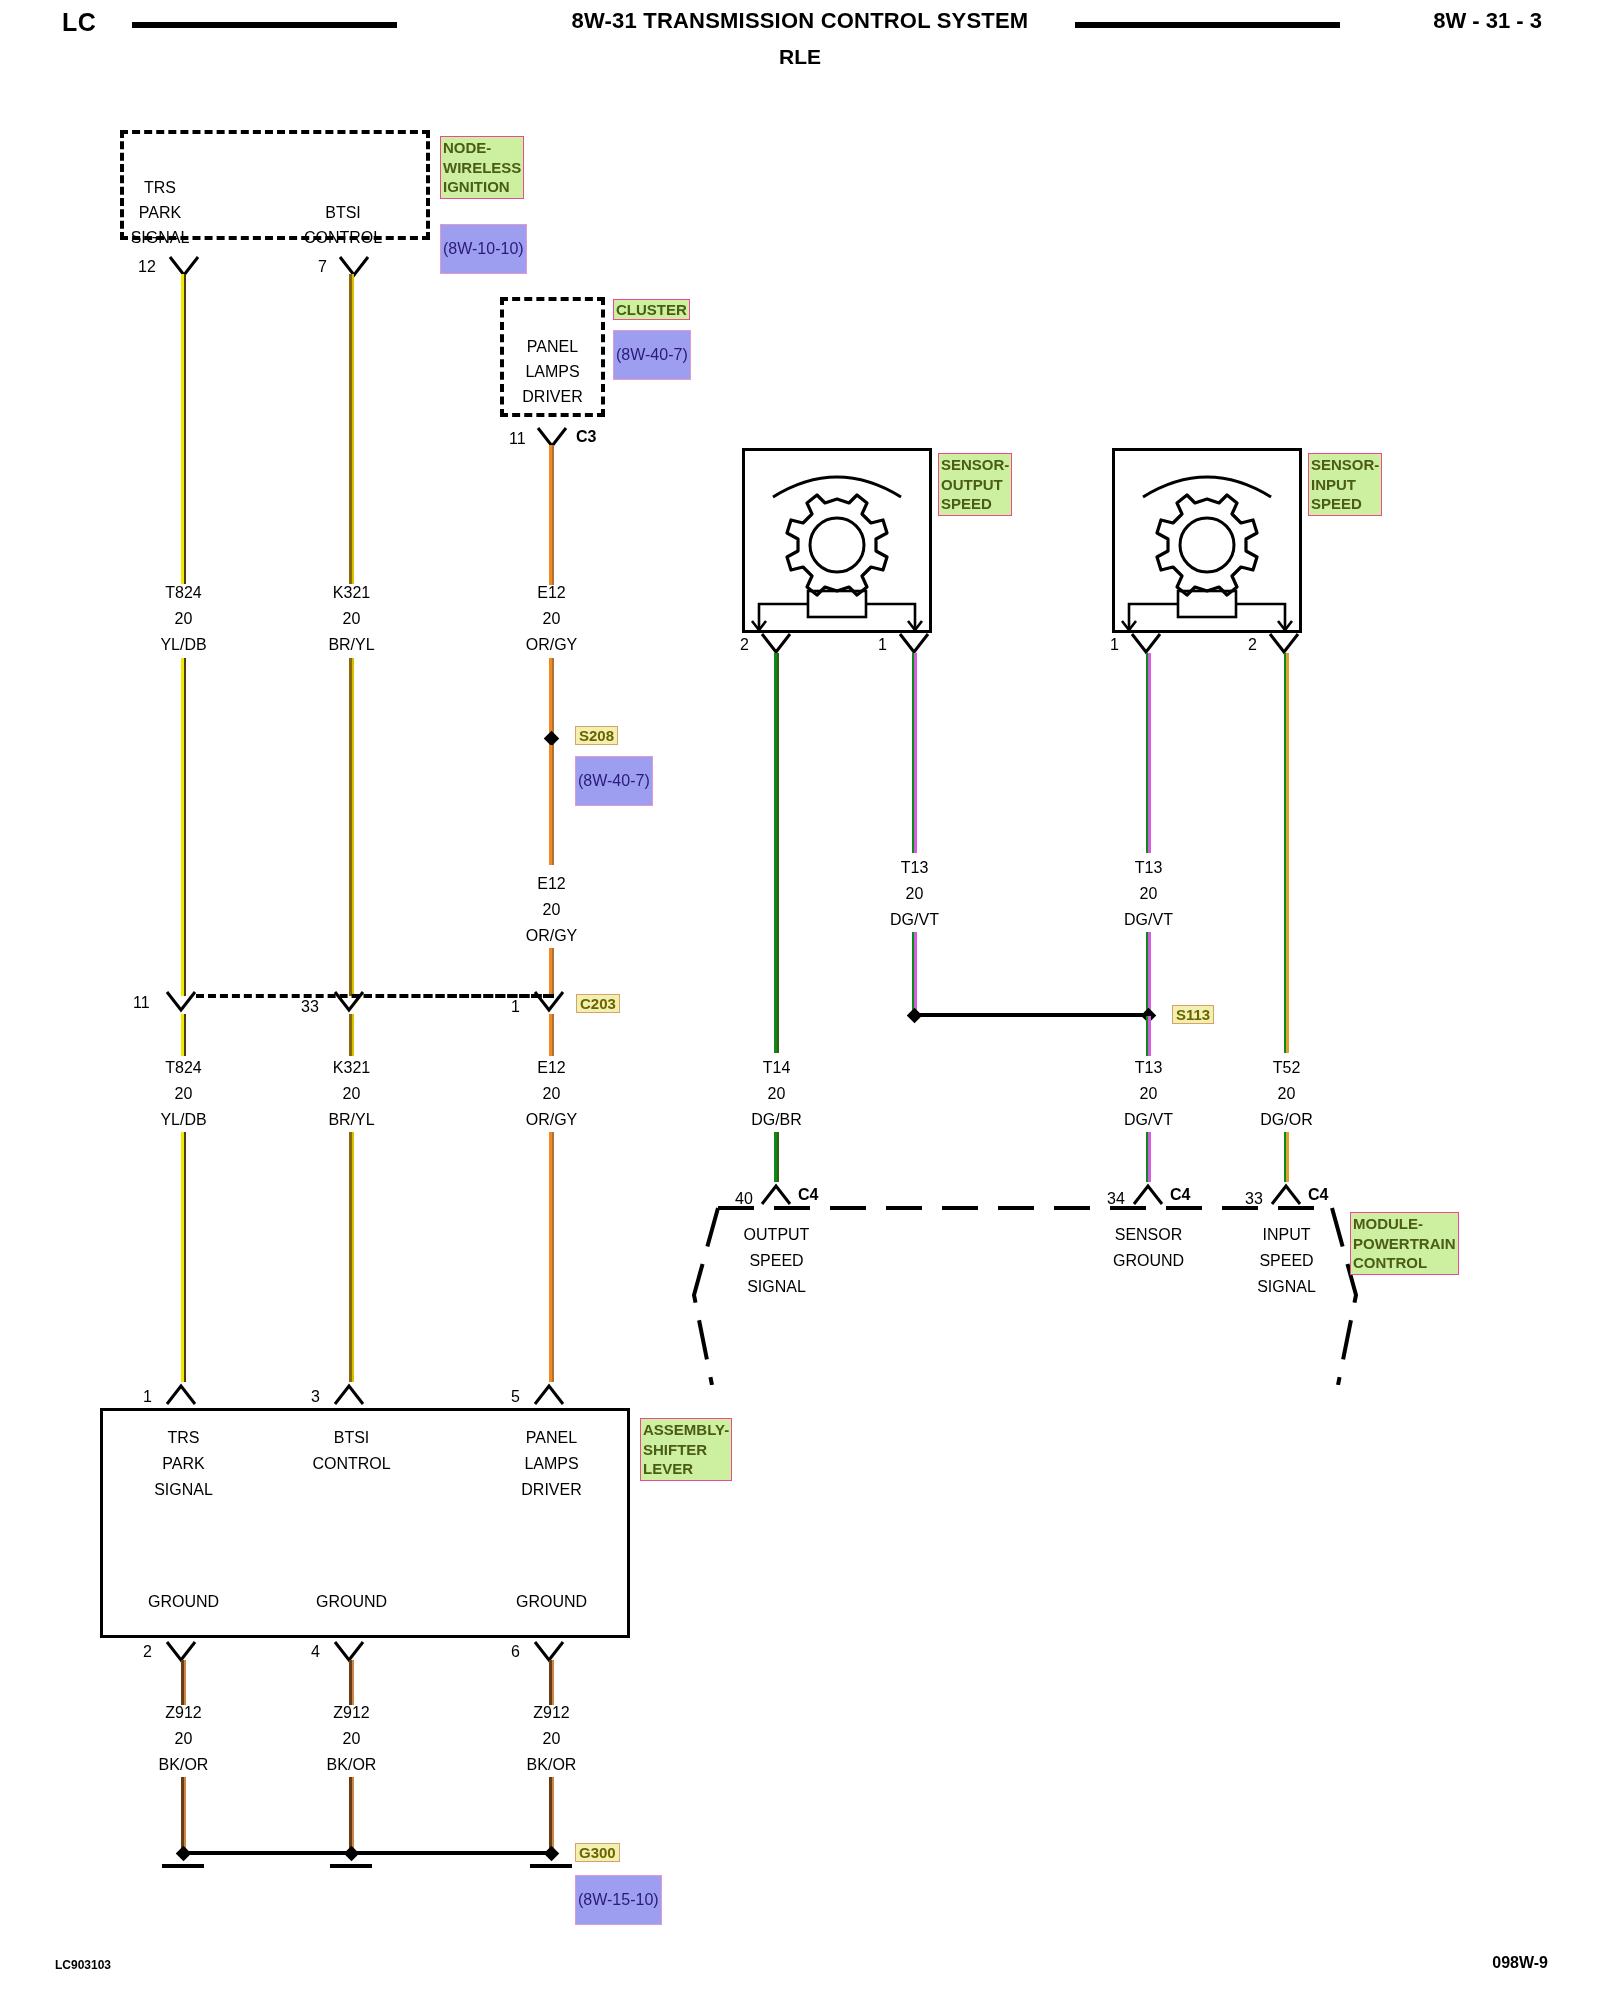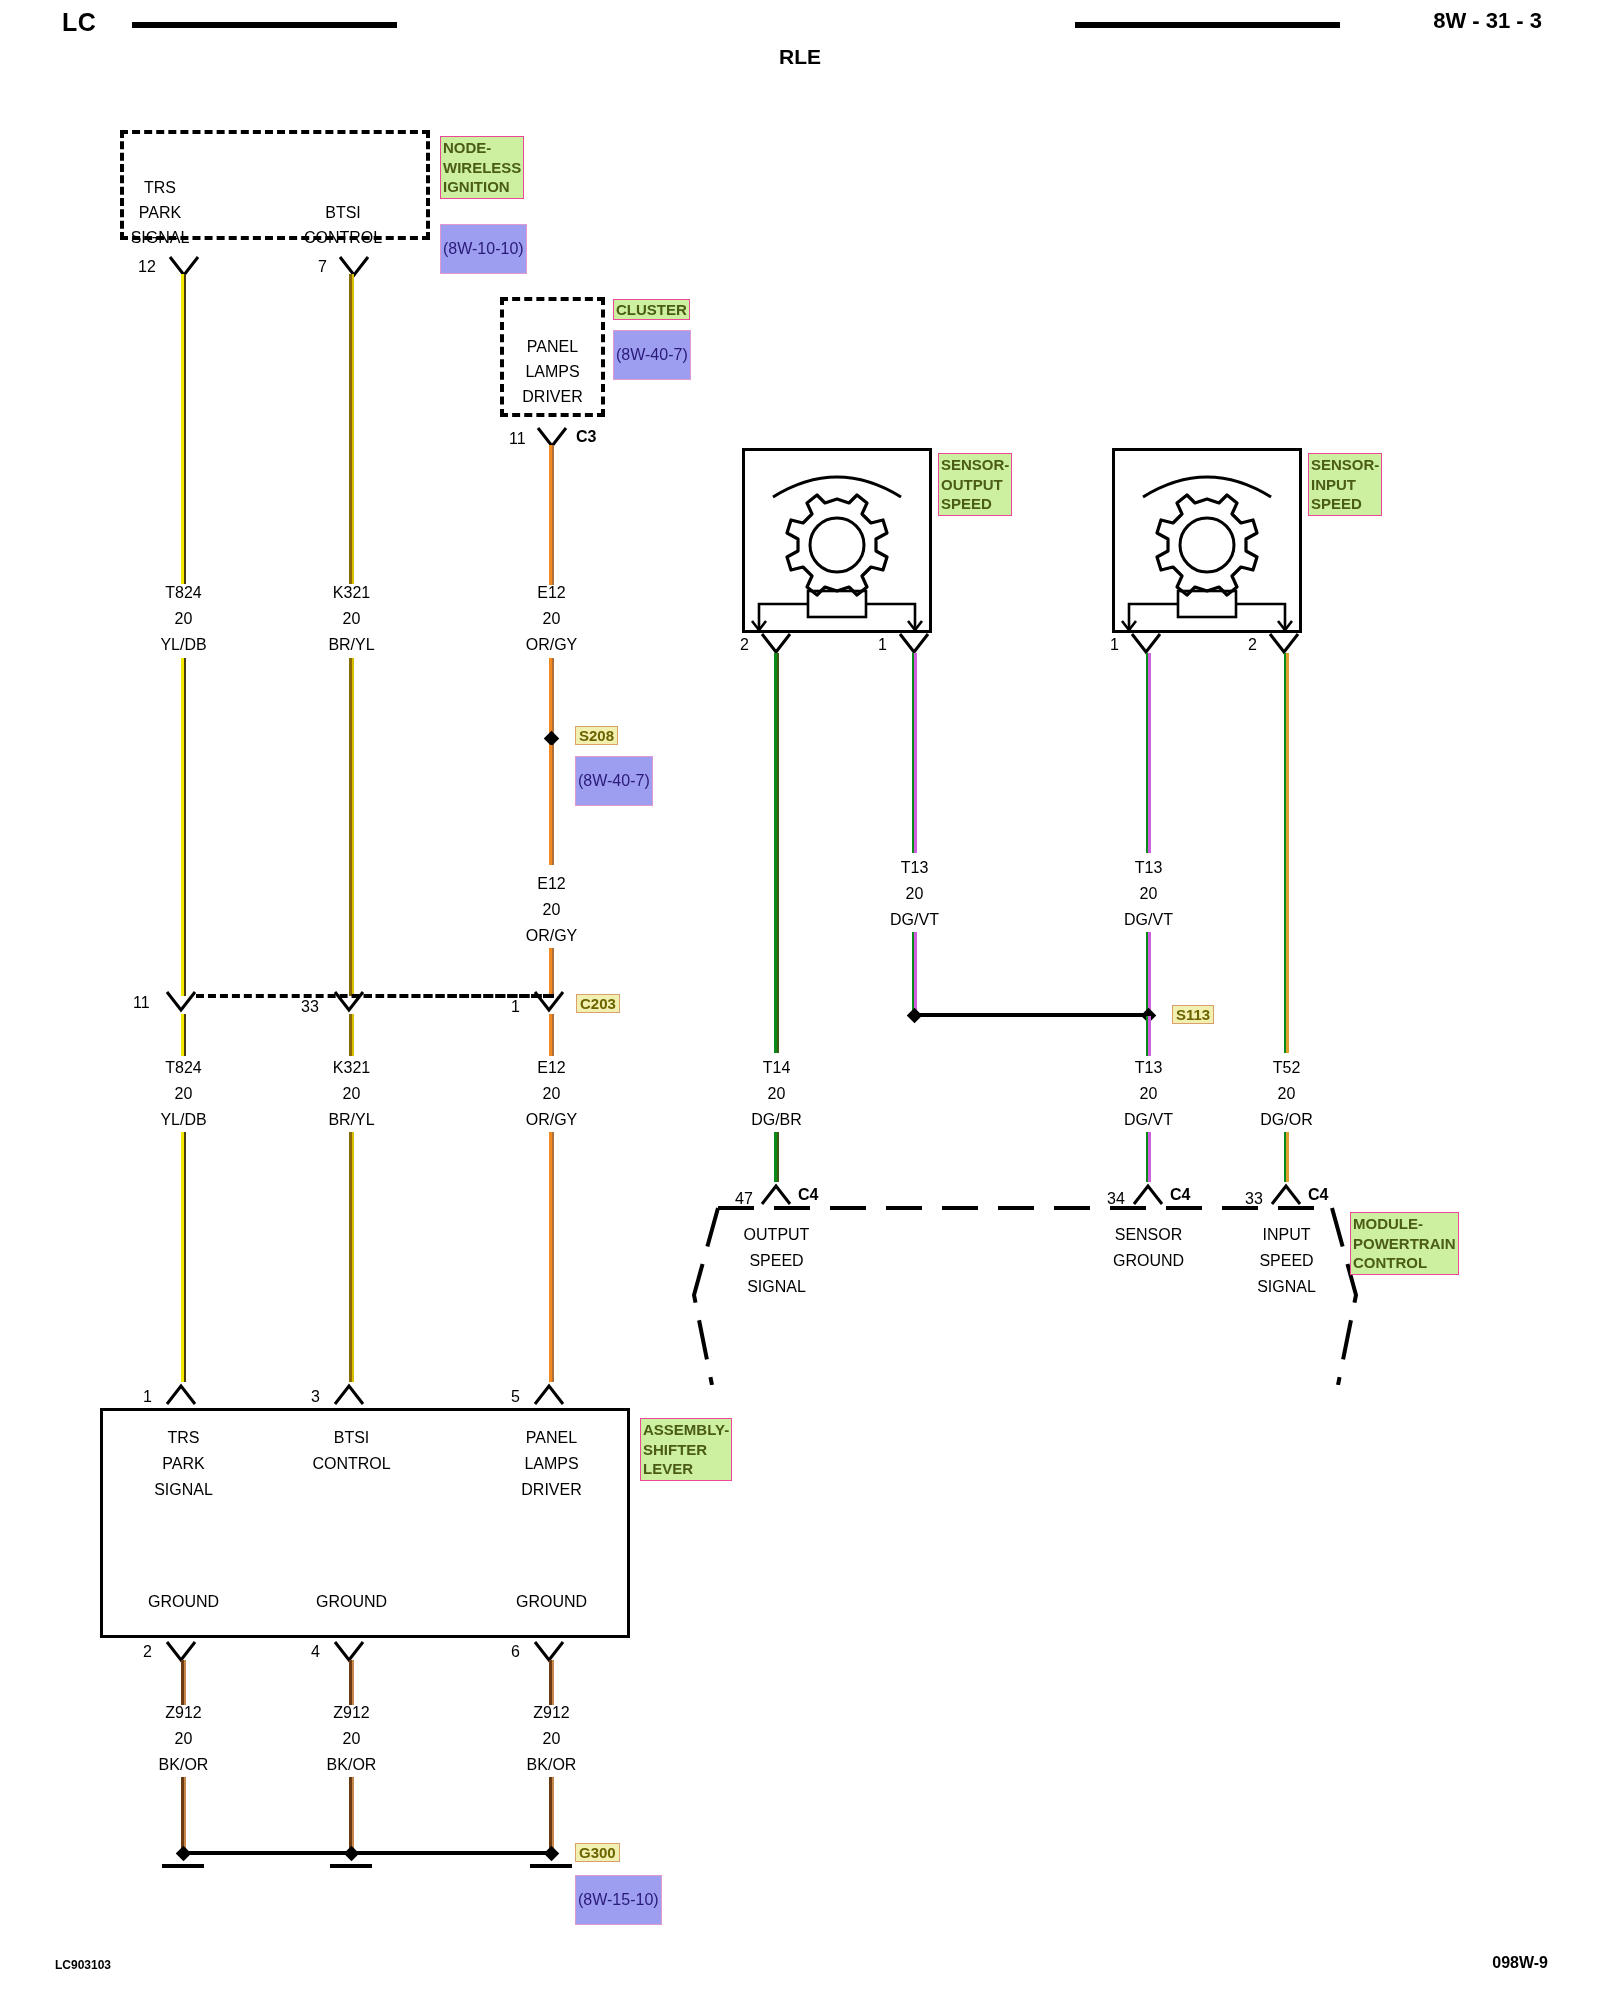"8W-31 TRANSMISSION CONTROL SYSTEM" div { html: none -> <div>8W-31 TRANSMISSION CONTROL SYSTEM</div> }
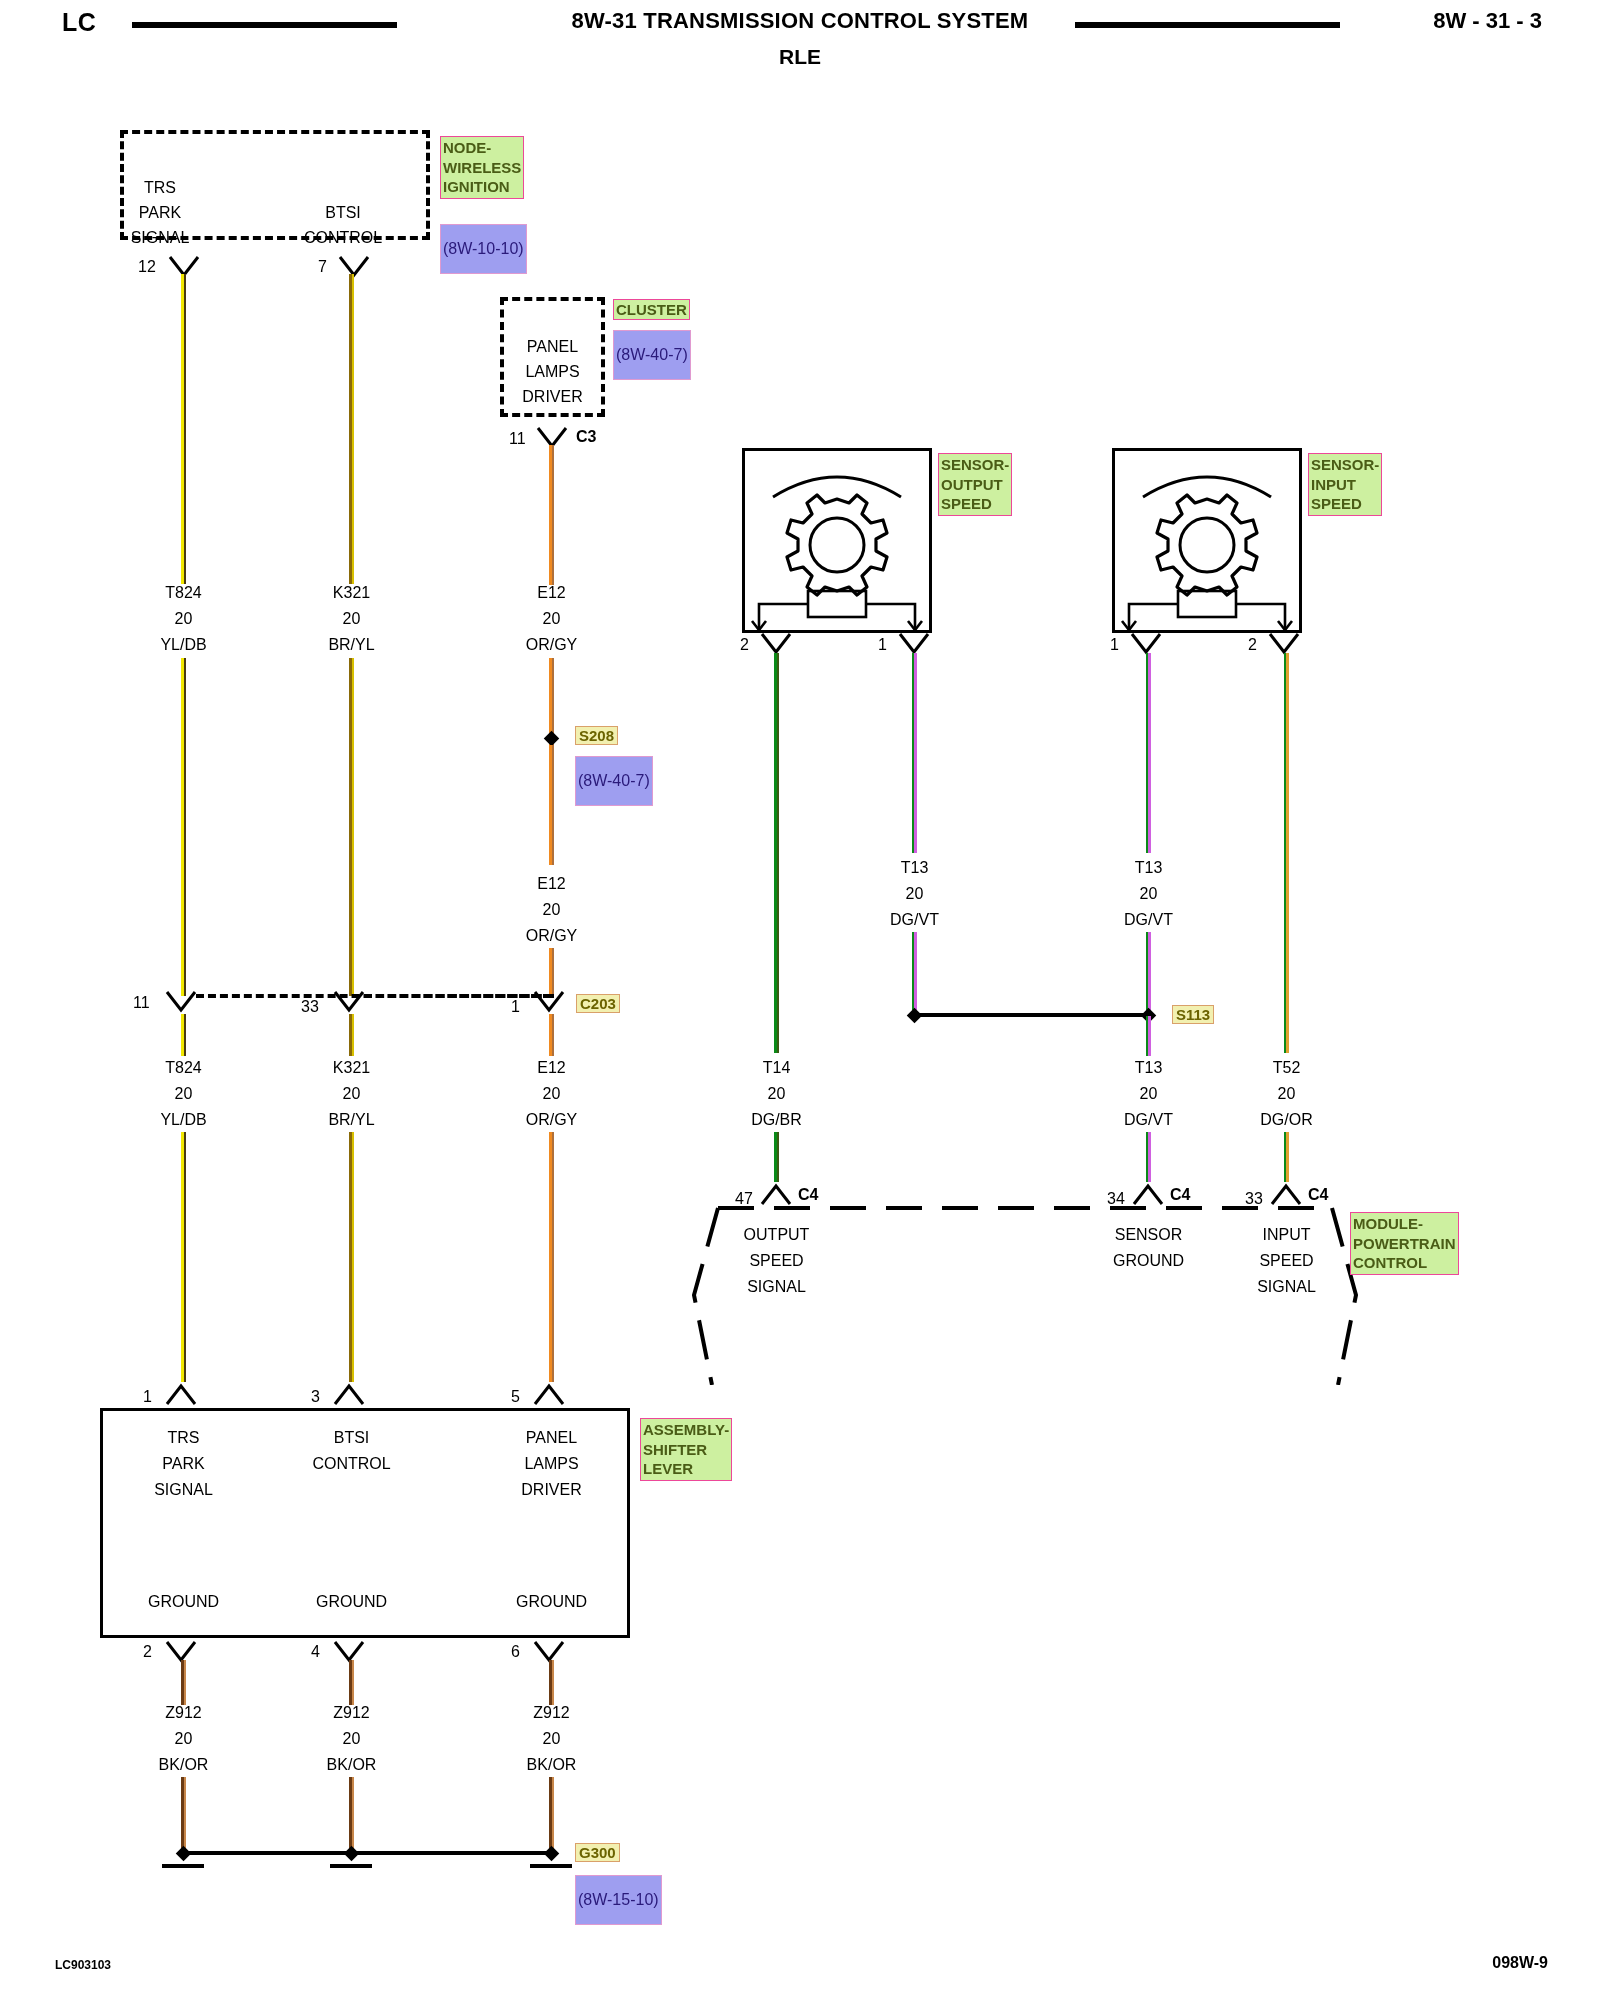"47" div.abs { text: 47 -> 40 }
